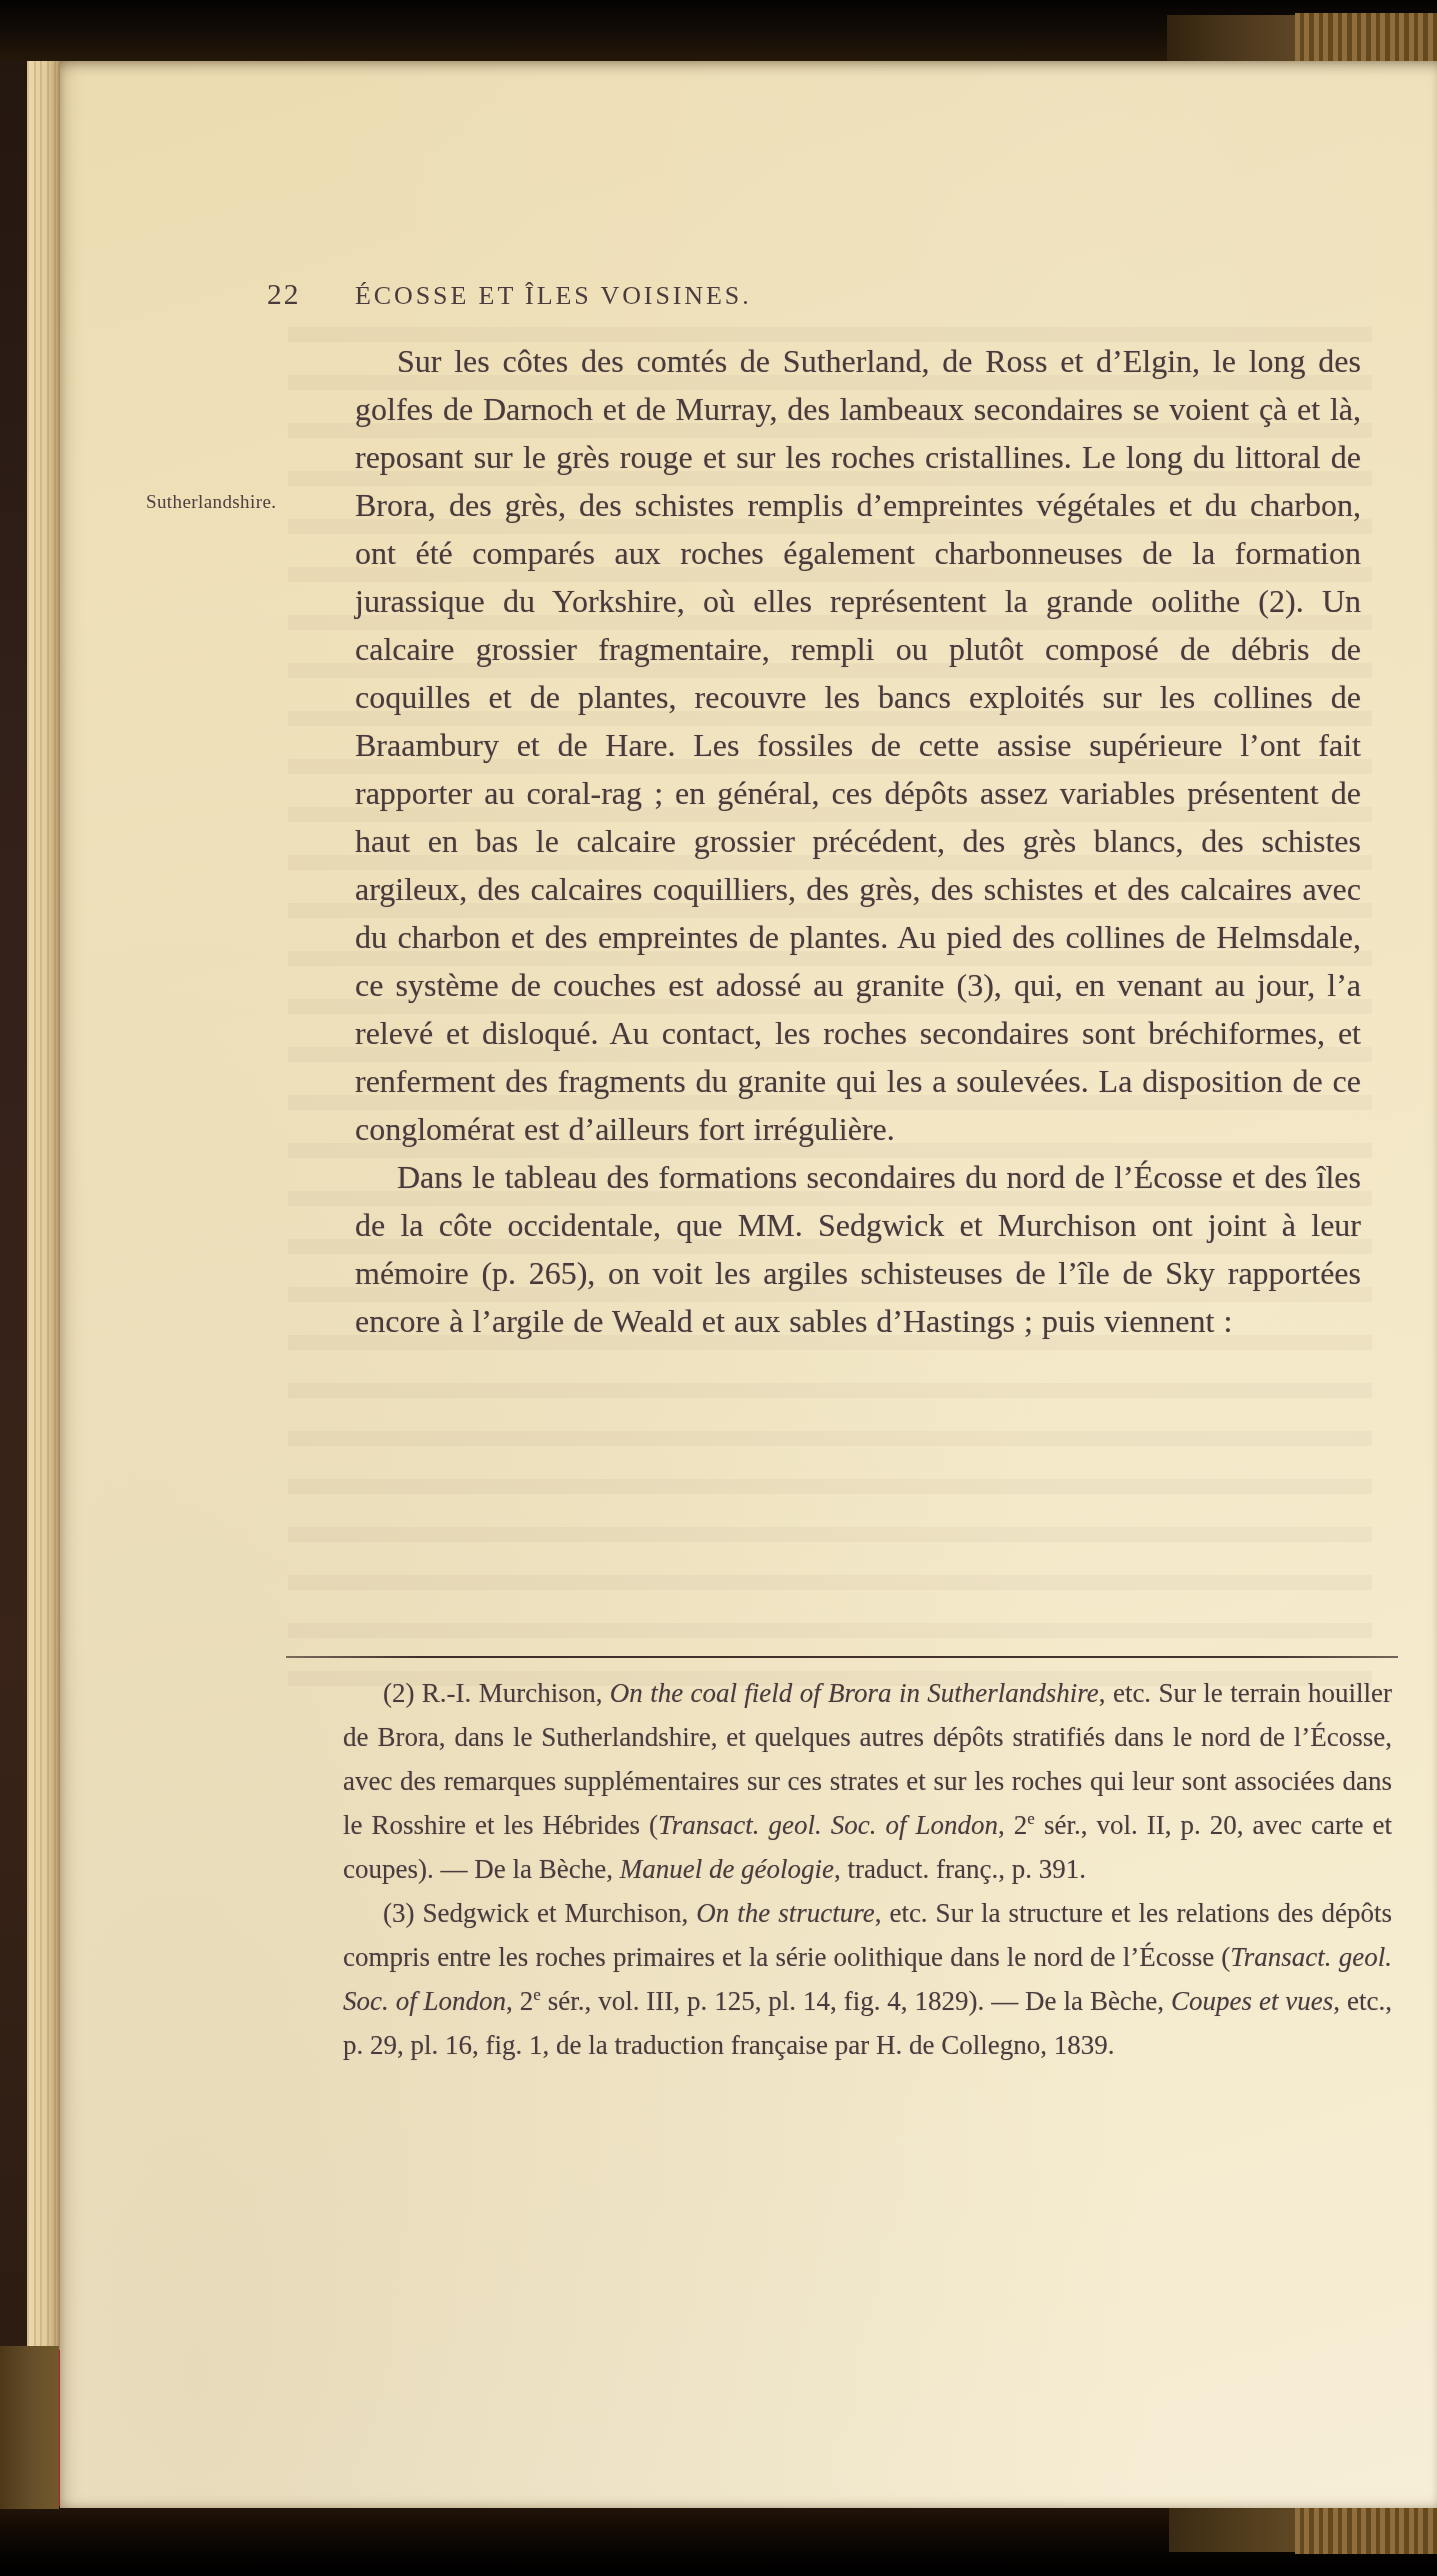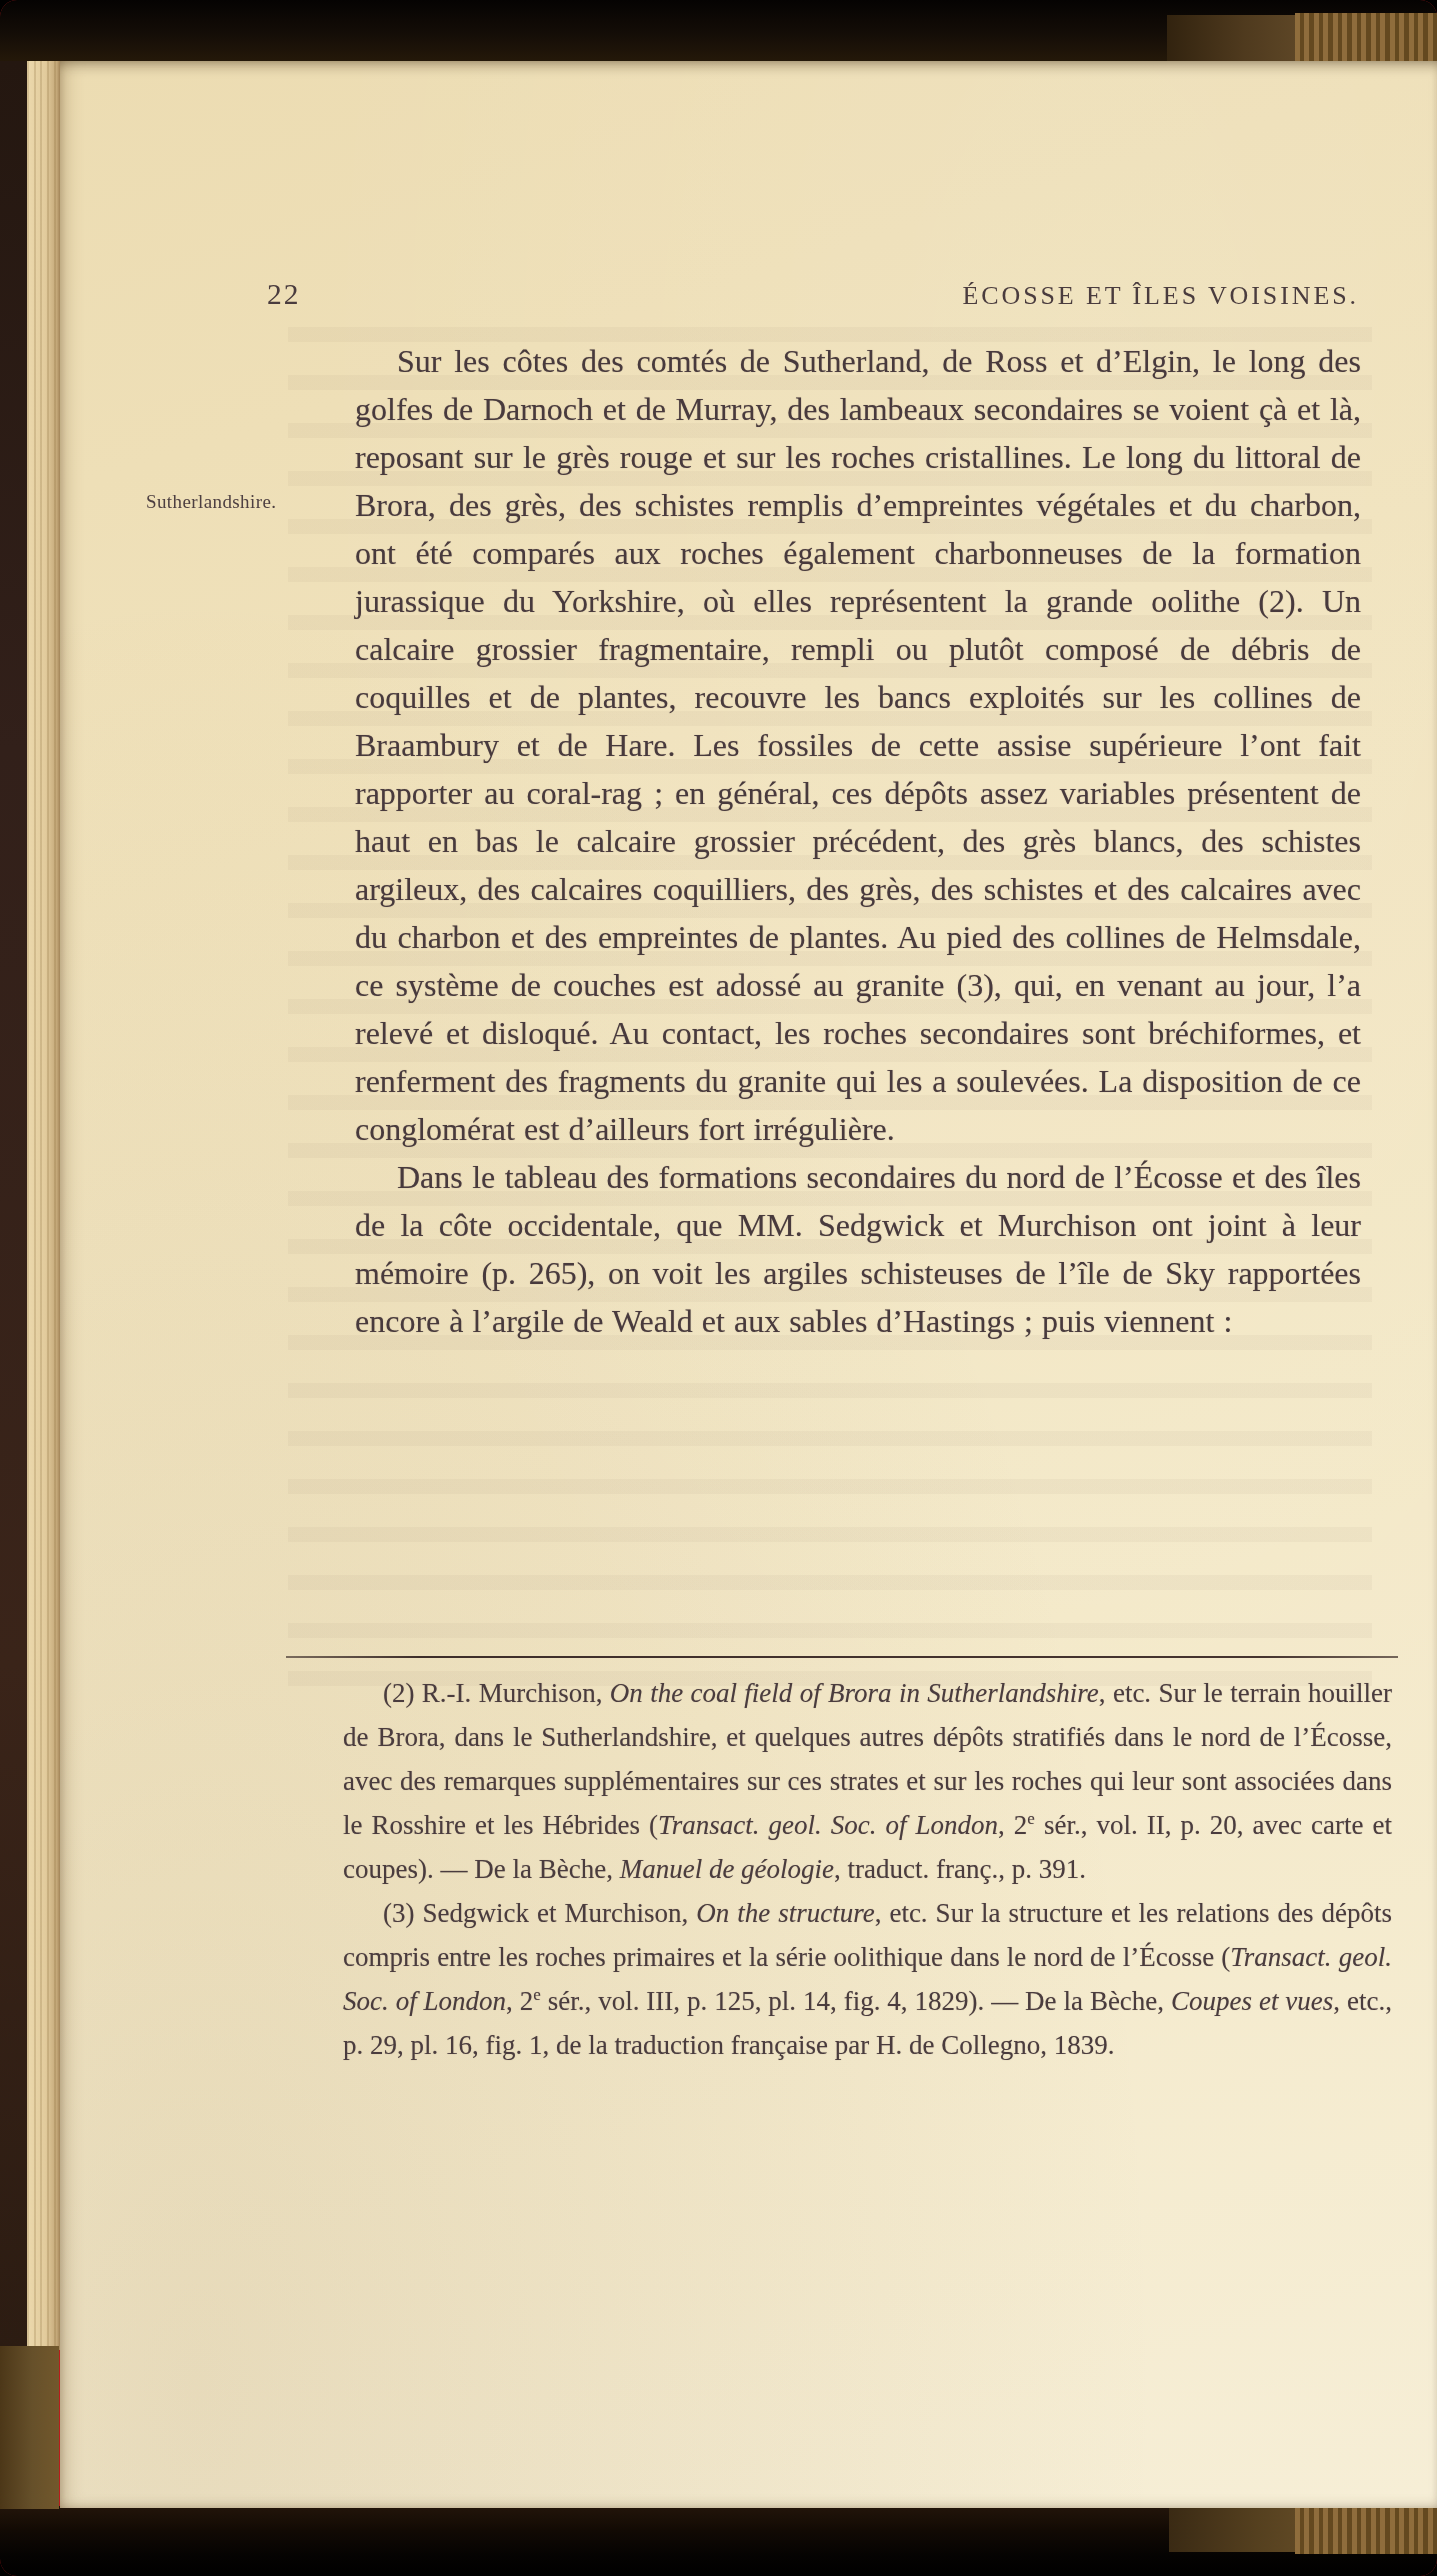"22" .scene { border-radius: 17px -> none }
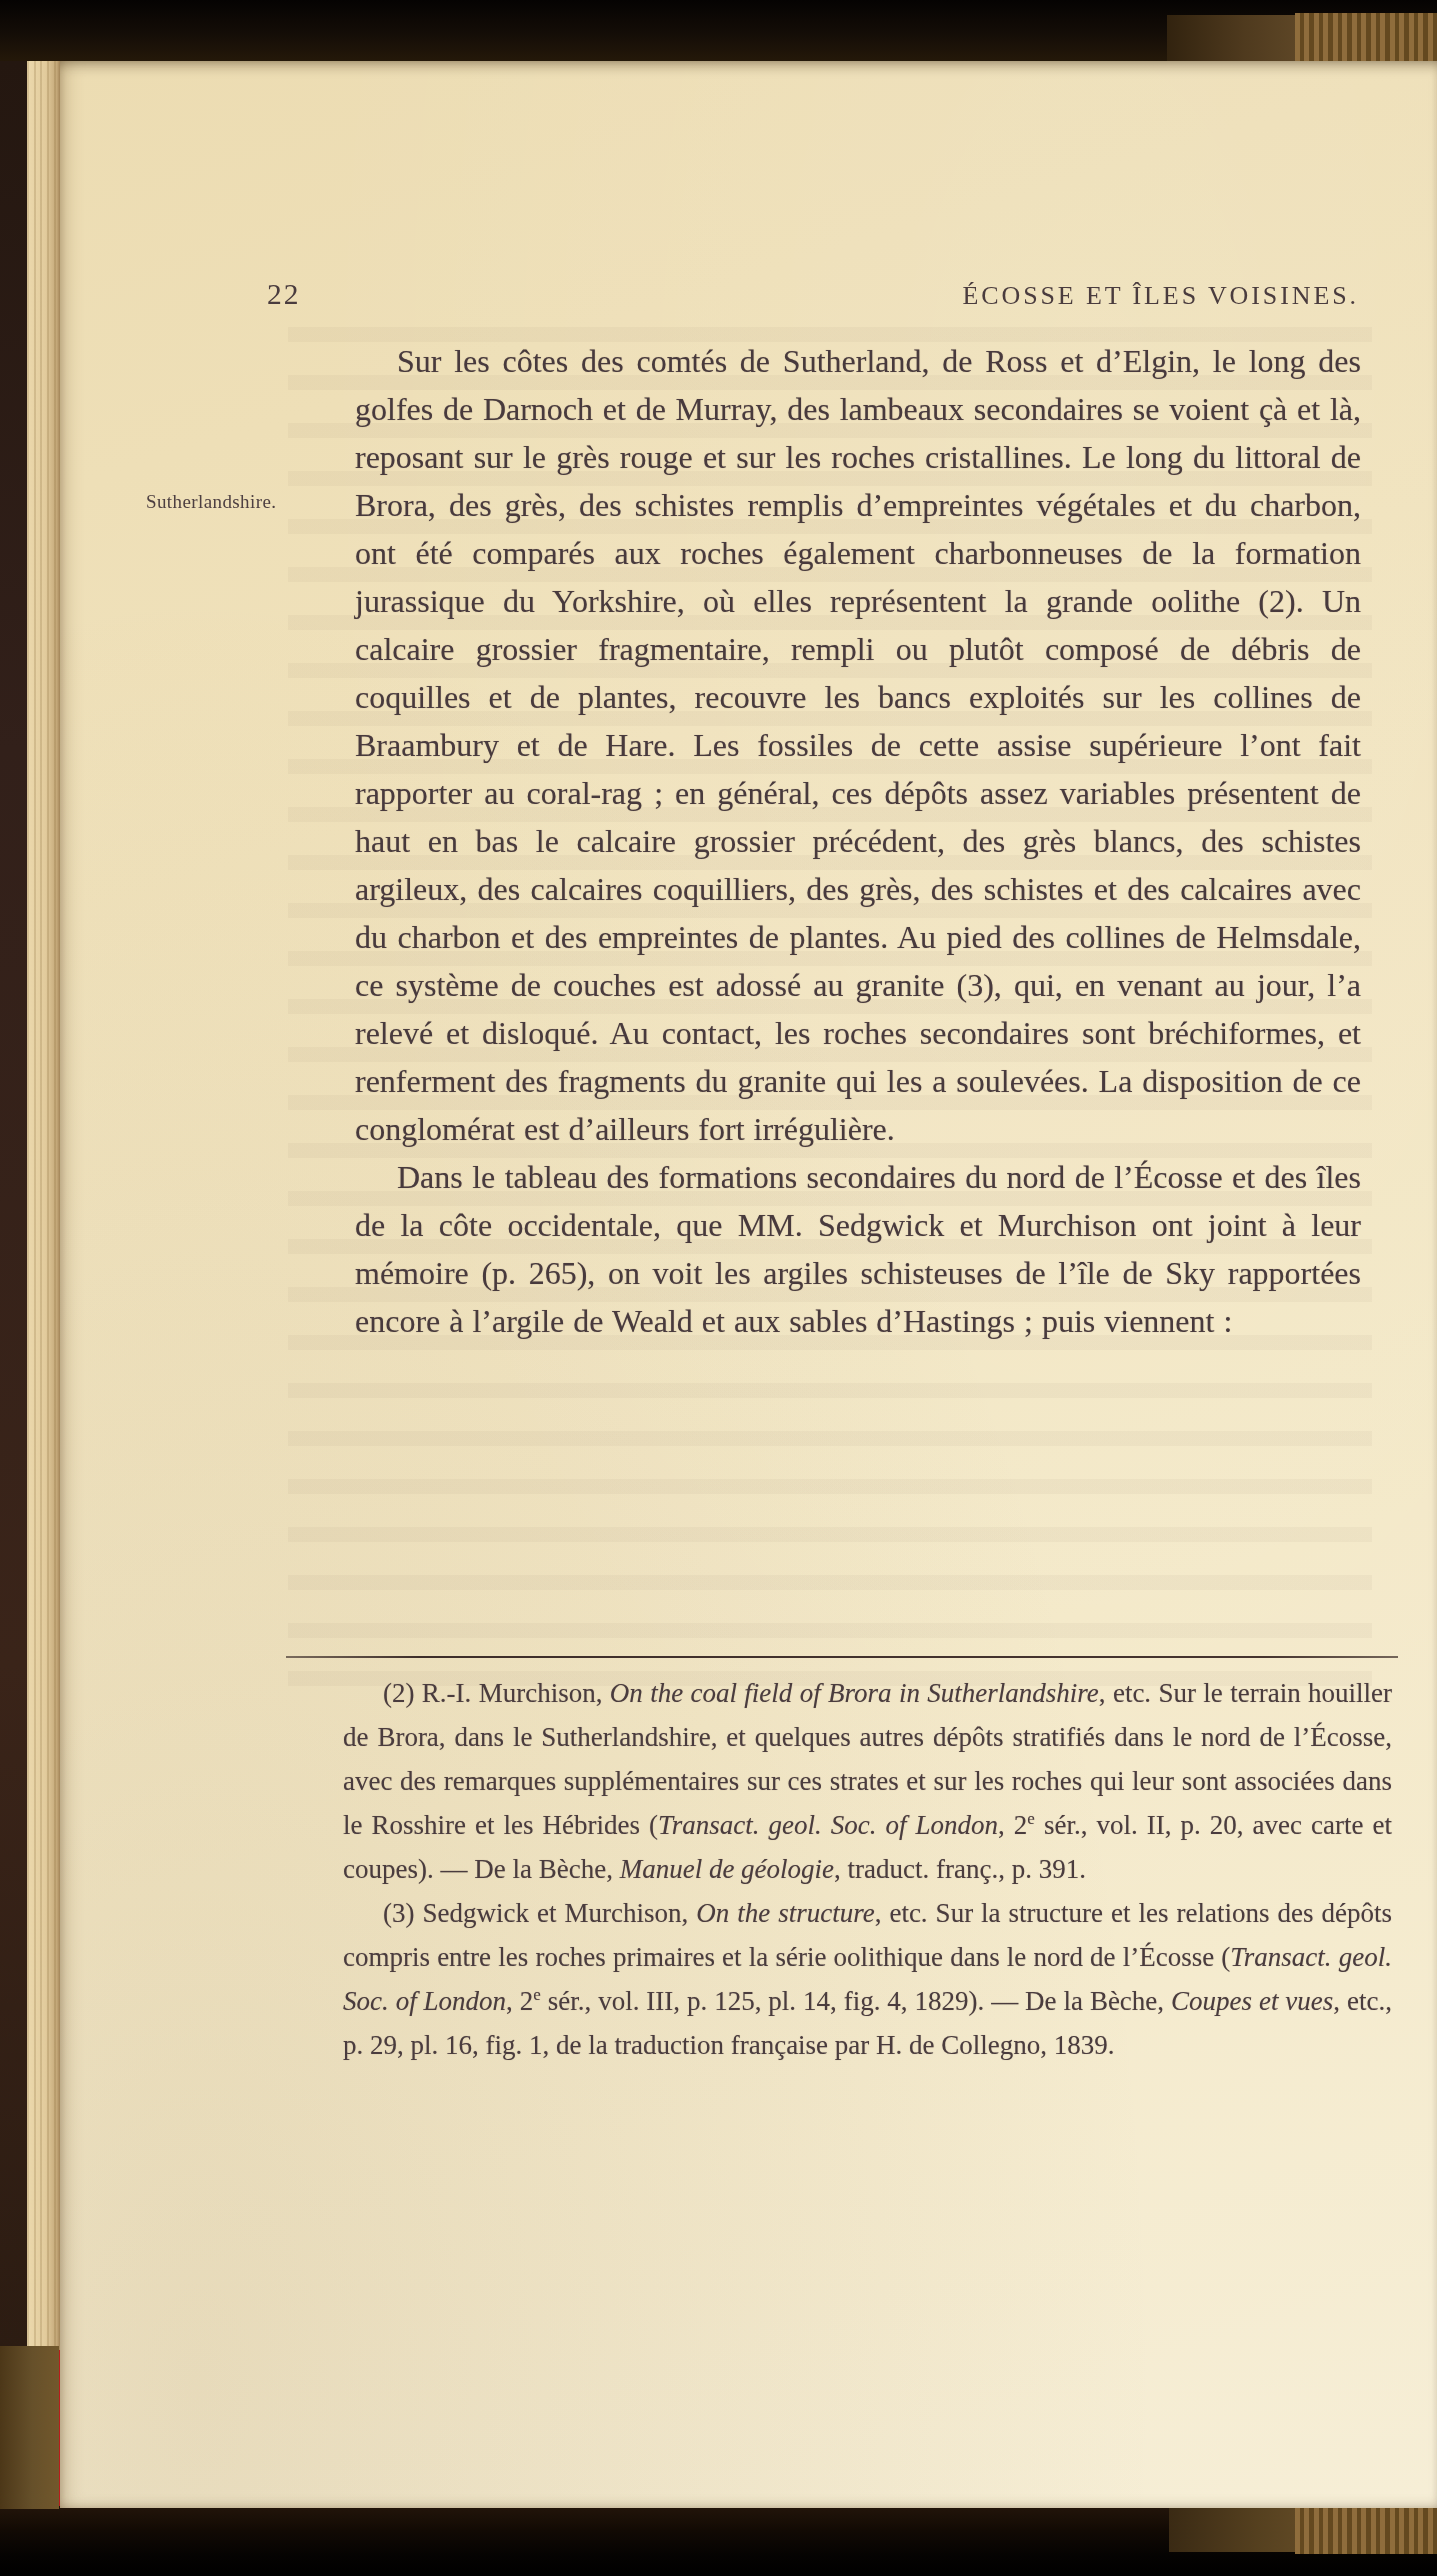"ÉCOSSE ET ÎLES VOISINES." .running-title { text-align: right -> left }
